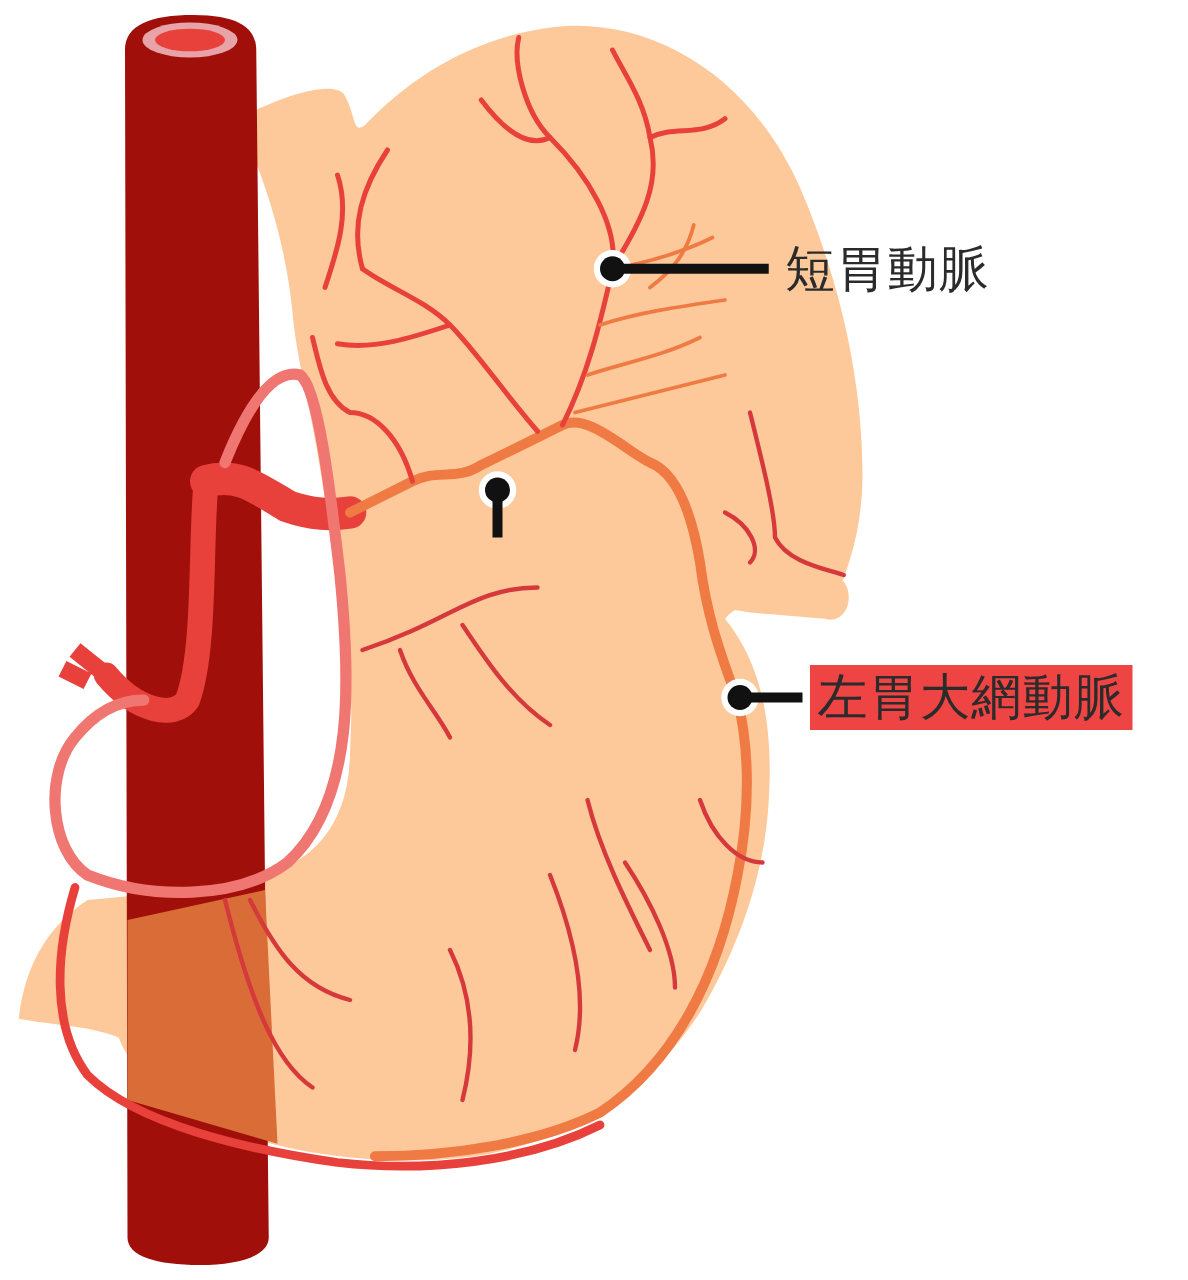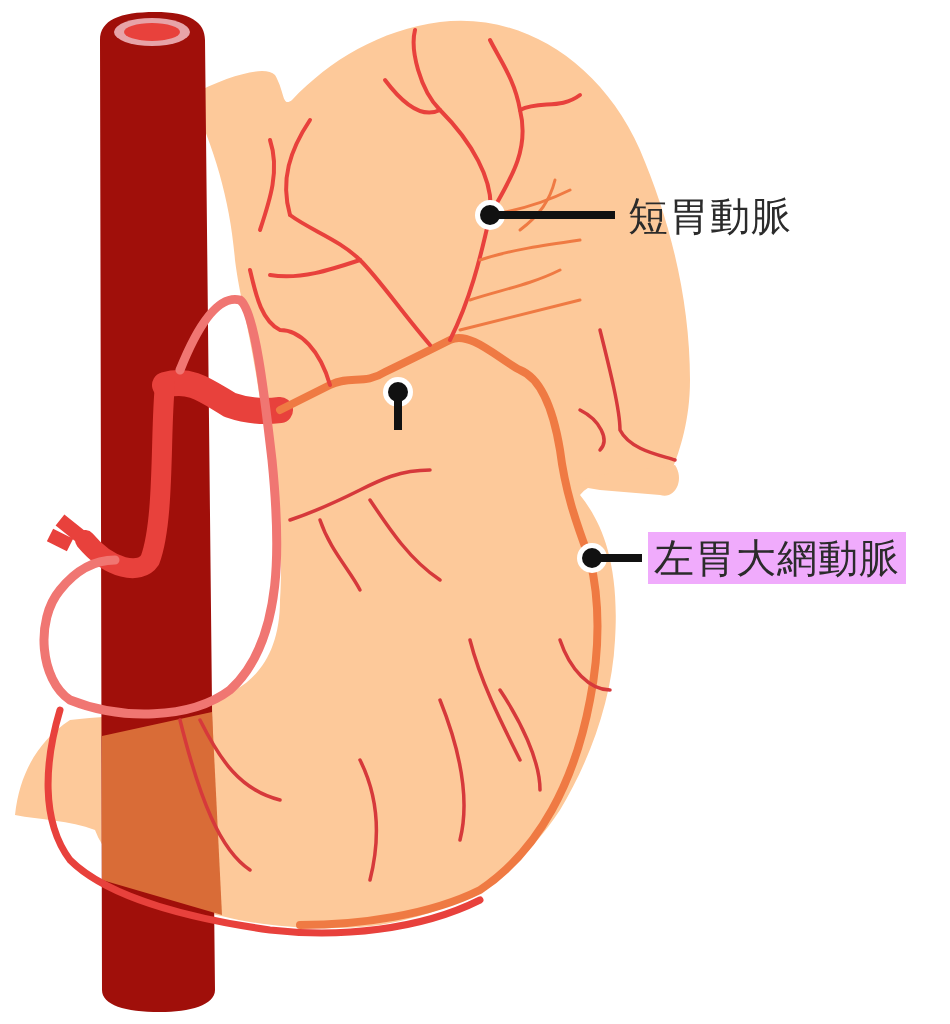"左胃大網動脈" .label.boxed { background: #f0abfc -> #ef4444 }
